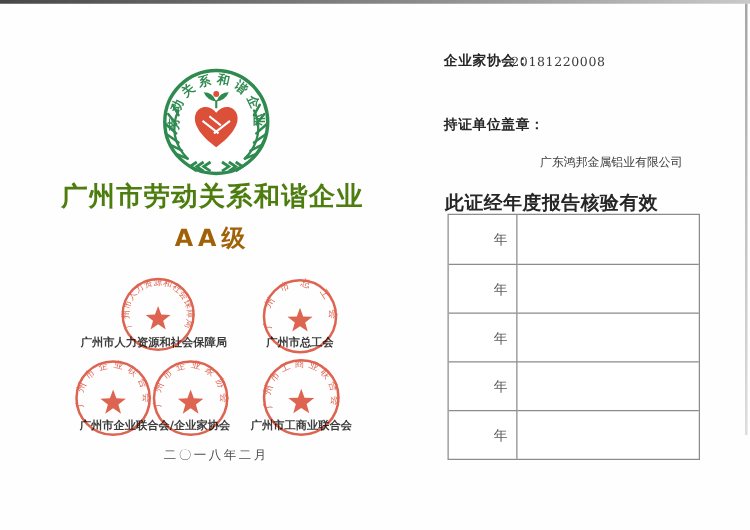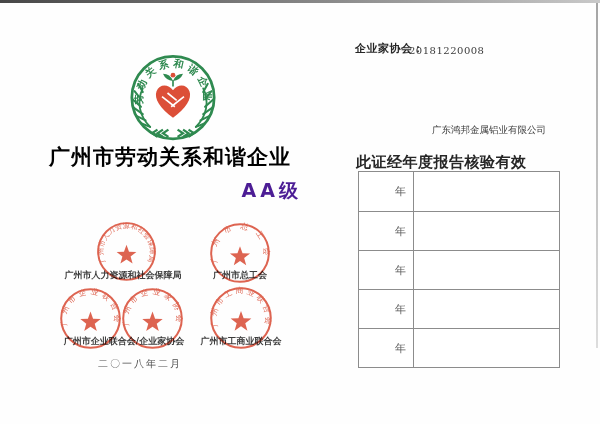"持证单位盖章：" div.field-label { html: none -> <div>持证单位盖章：</div> }
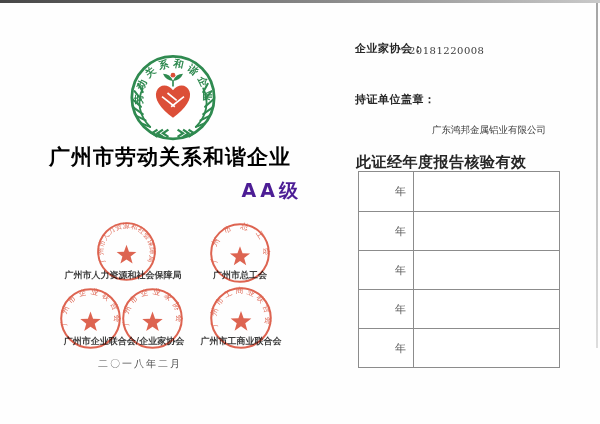"广州市劳动关系和谐企业" .title1 { color: #000000 -> #4d7c0f }
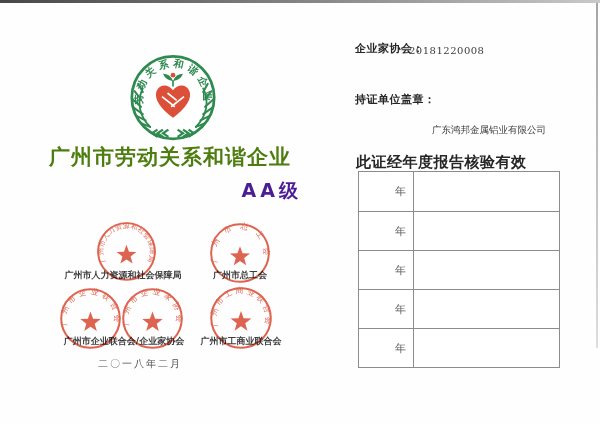"AA级" .title2 { color: #4c1d95 -> #a16207; text-align: right -> center }
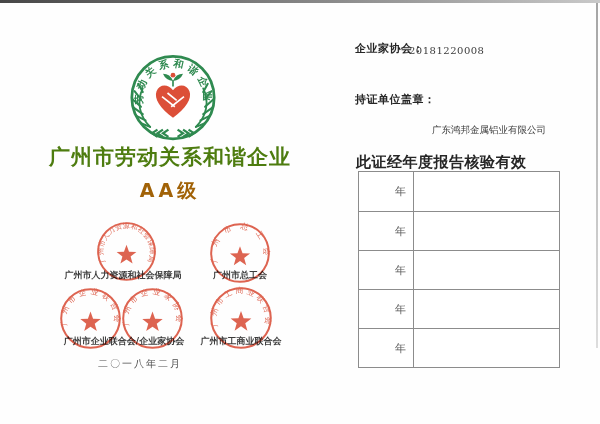"二〇一八年二月" .date { text-align: none -> center }
